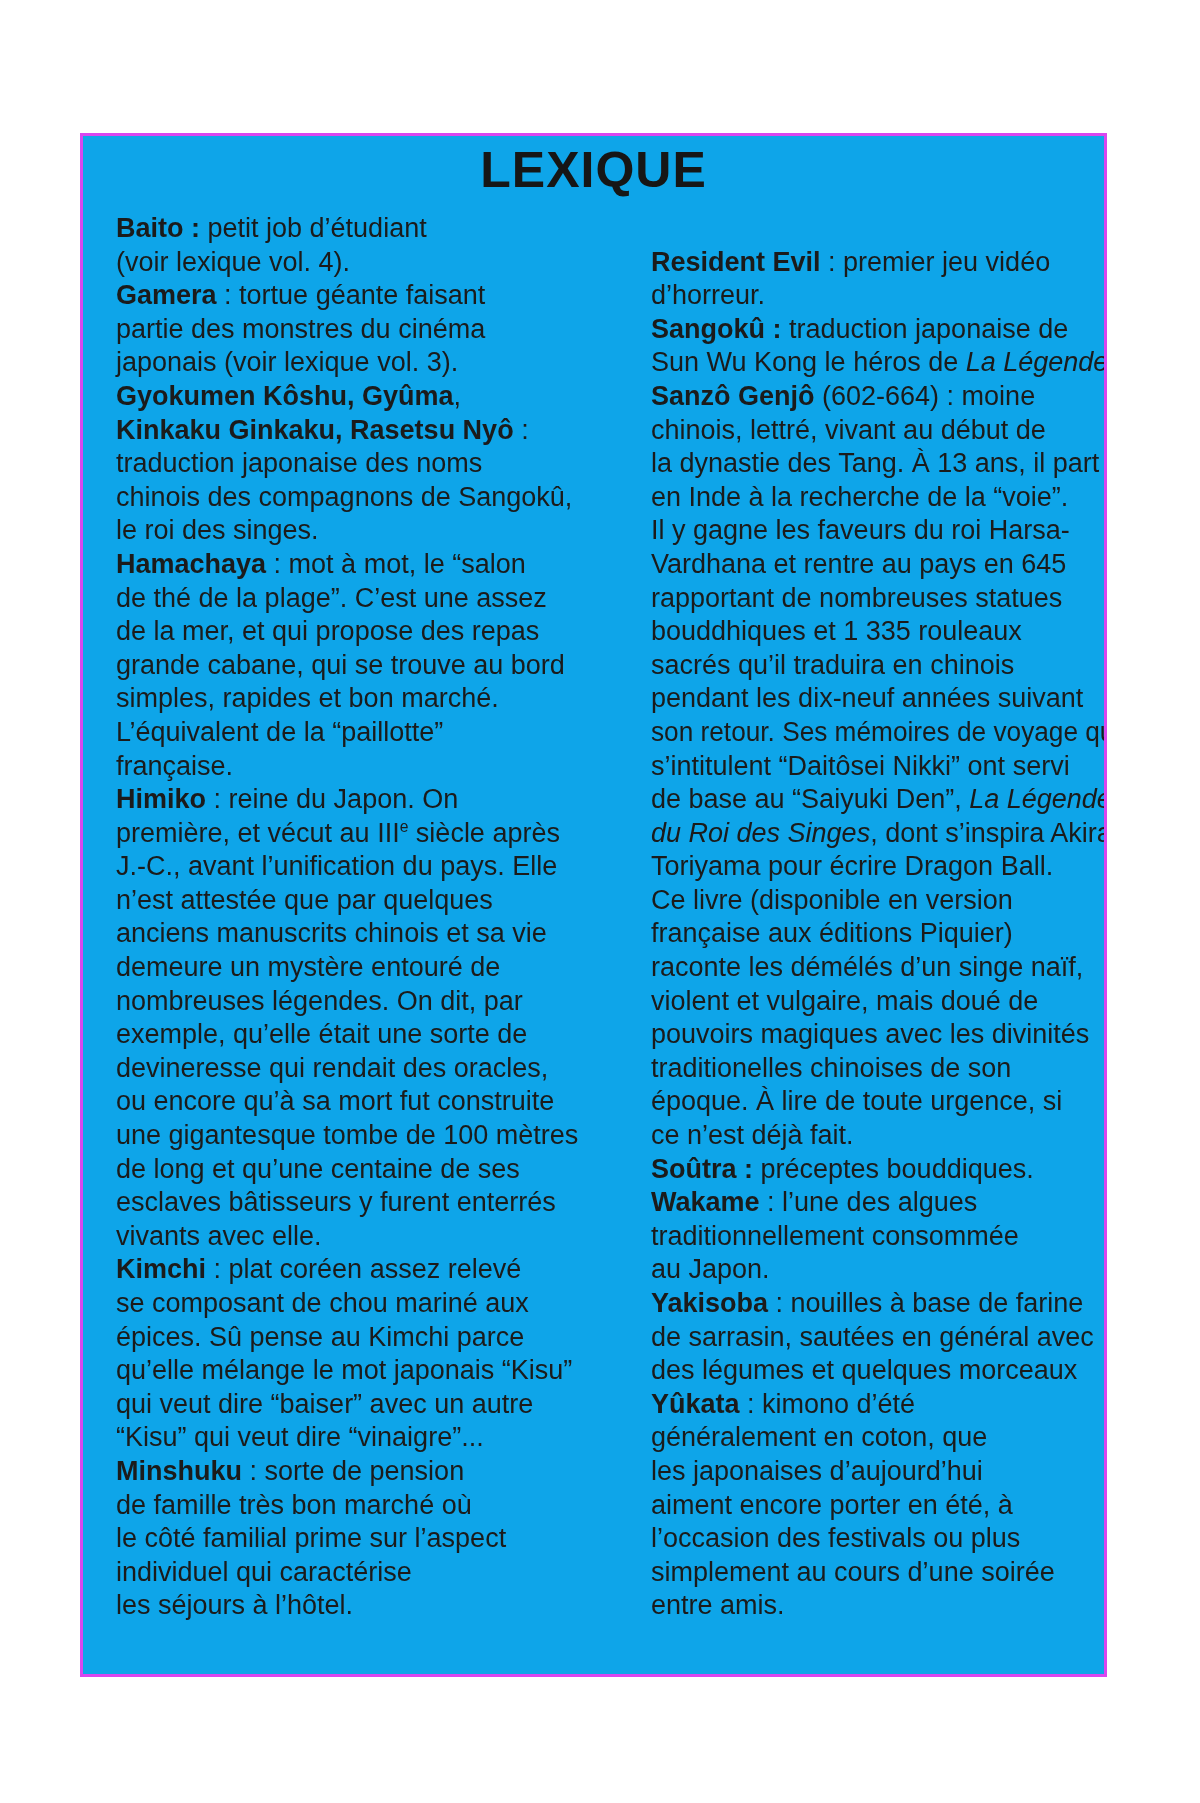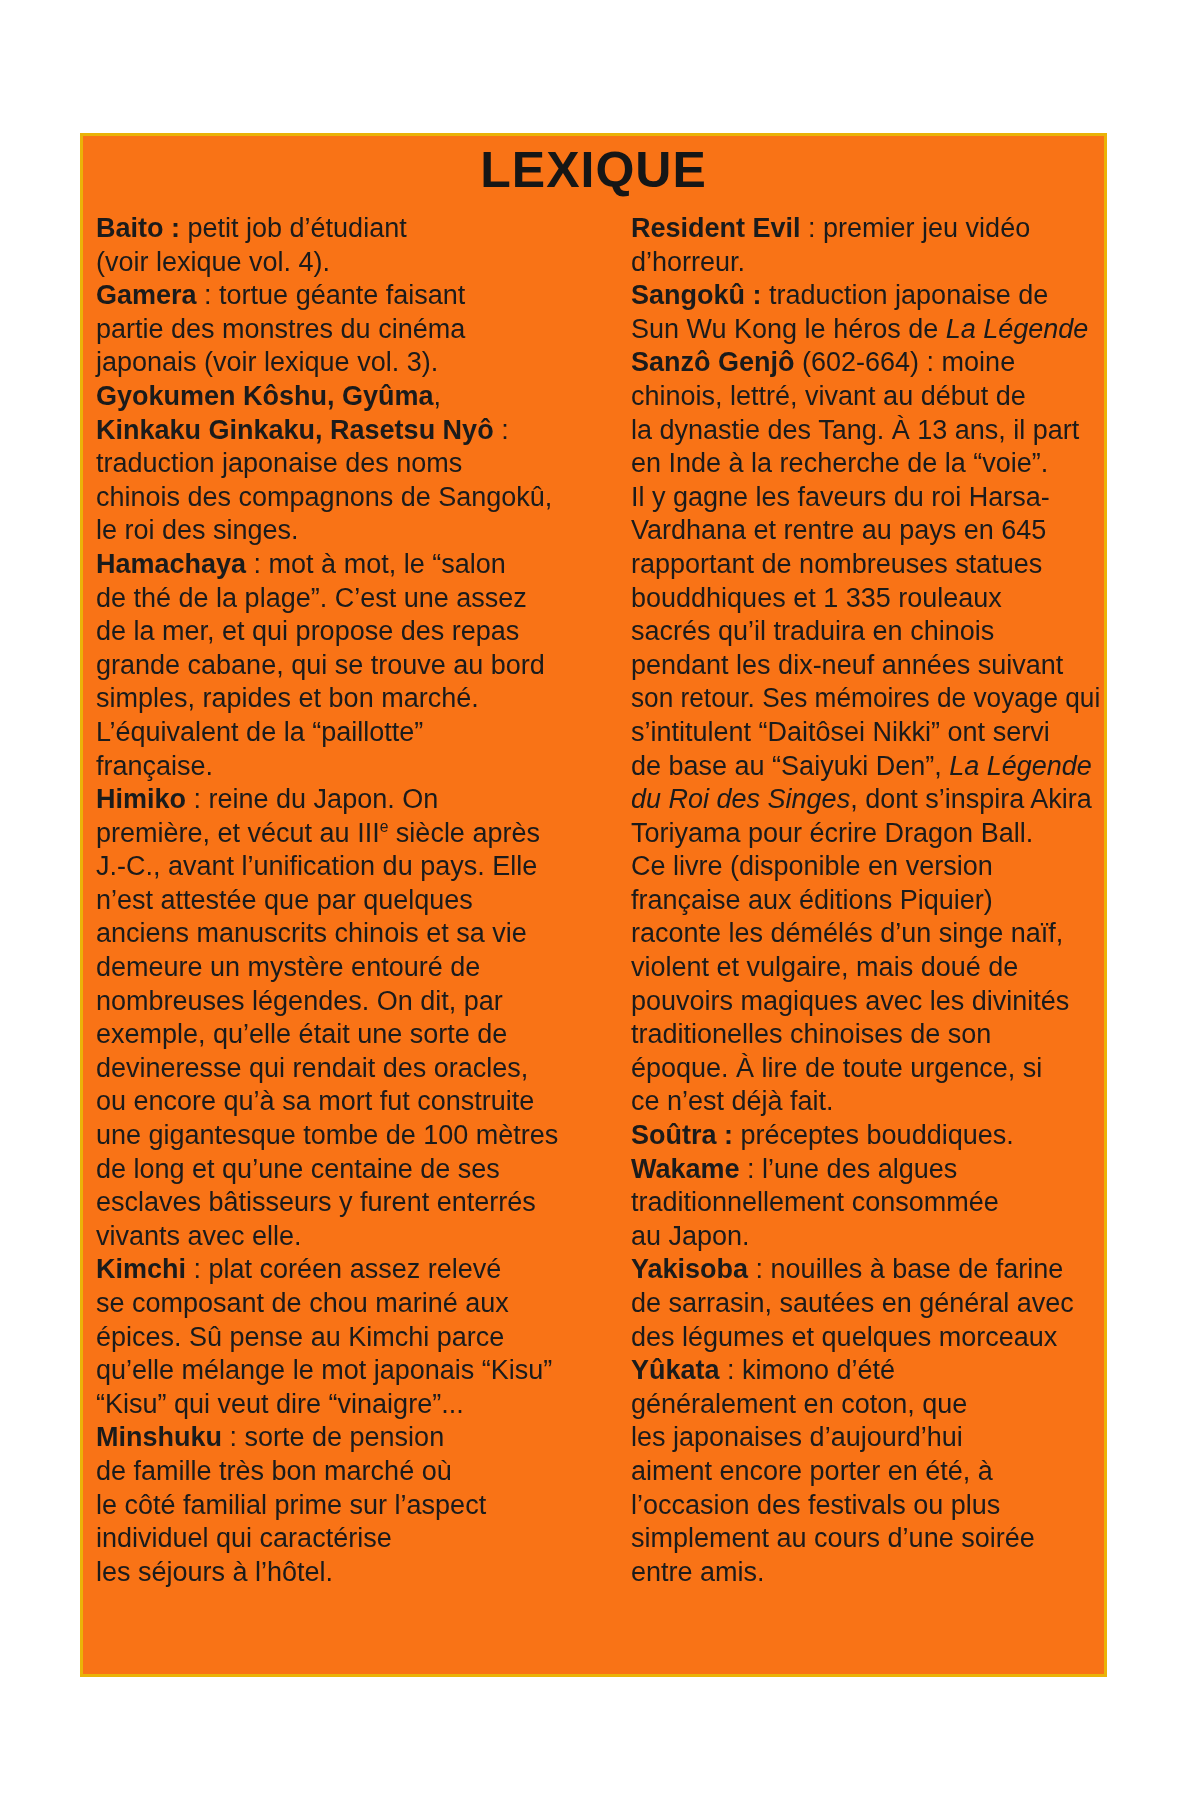"LEXIQUE" .page-box { background: #f97316 -> #0ea5e9; border: 3px solid #eab308 -> 3px solid #d946ef }
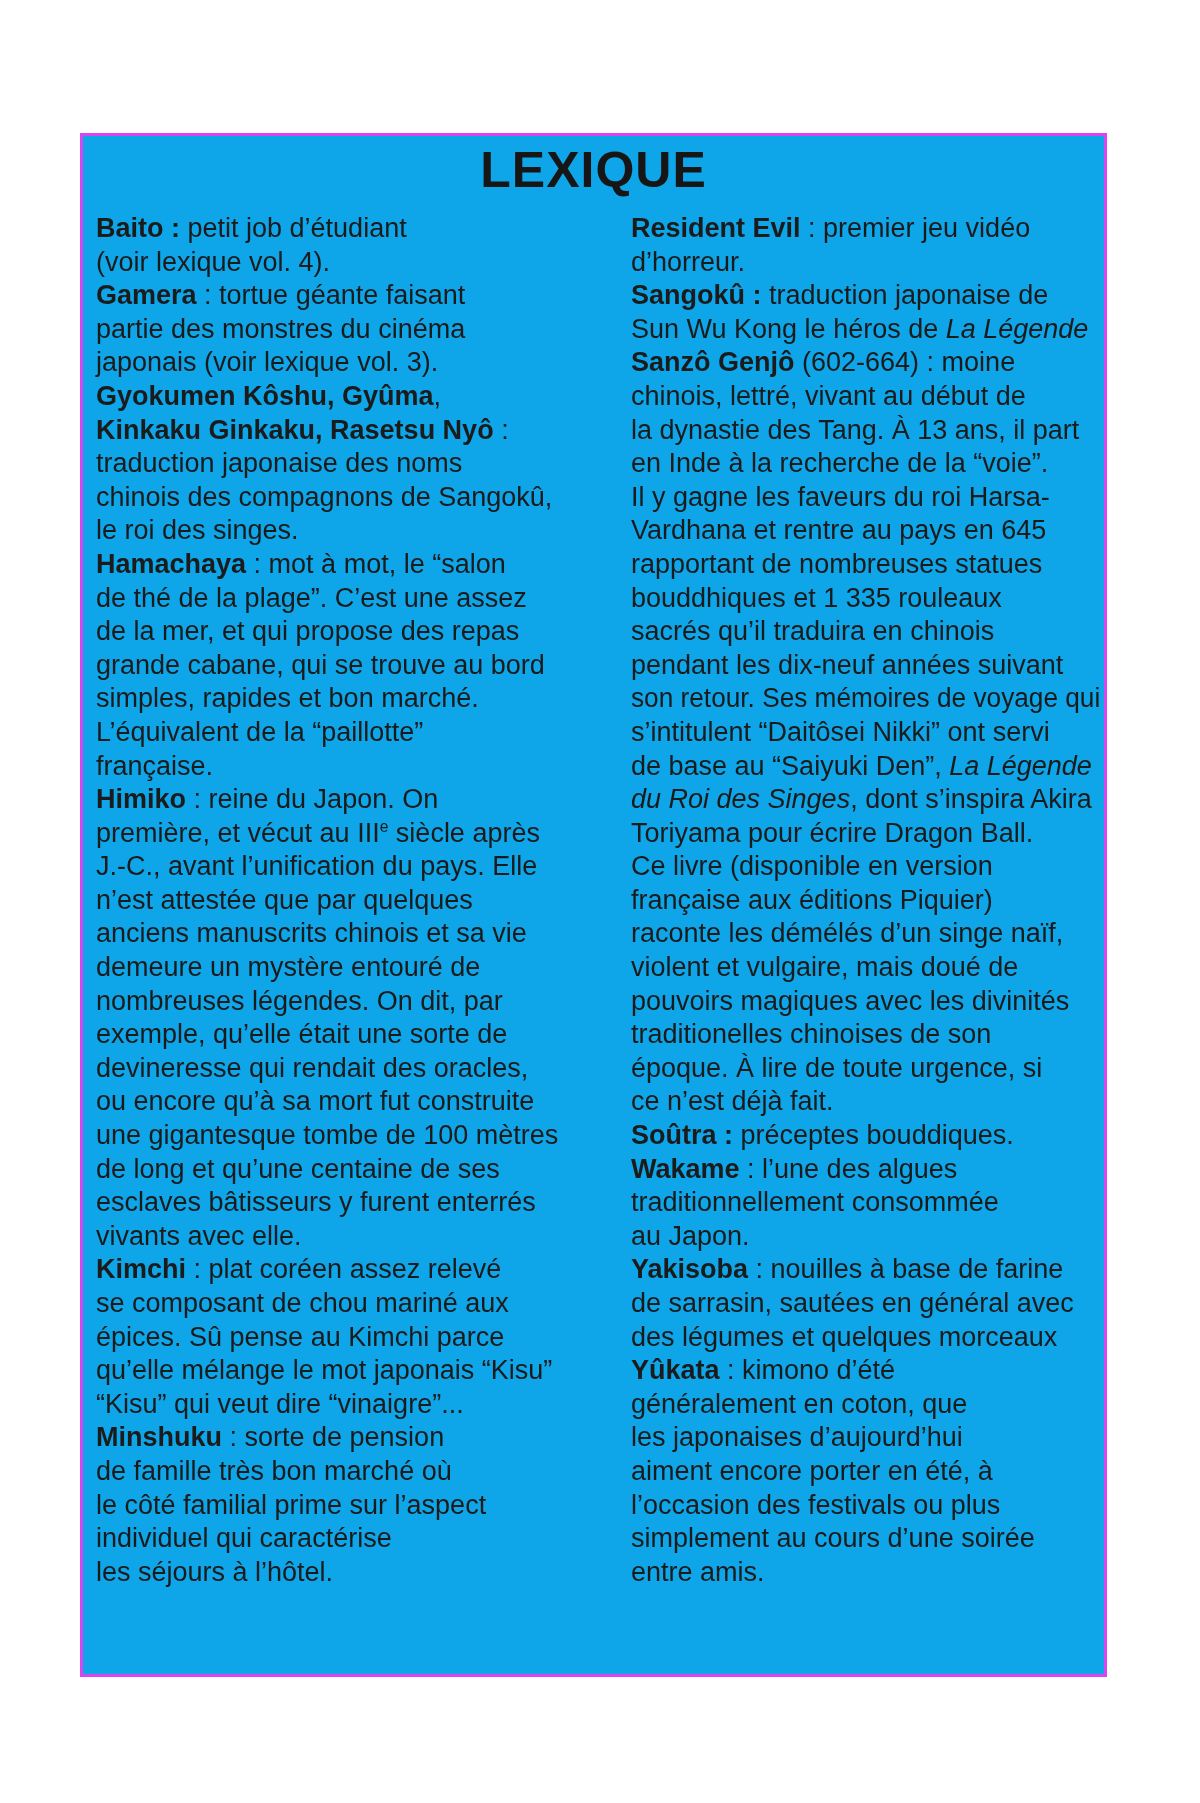"Baito : petit job d’étudiant" .columns { padding-left: none -> 20px }
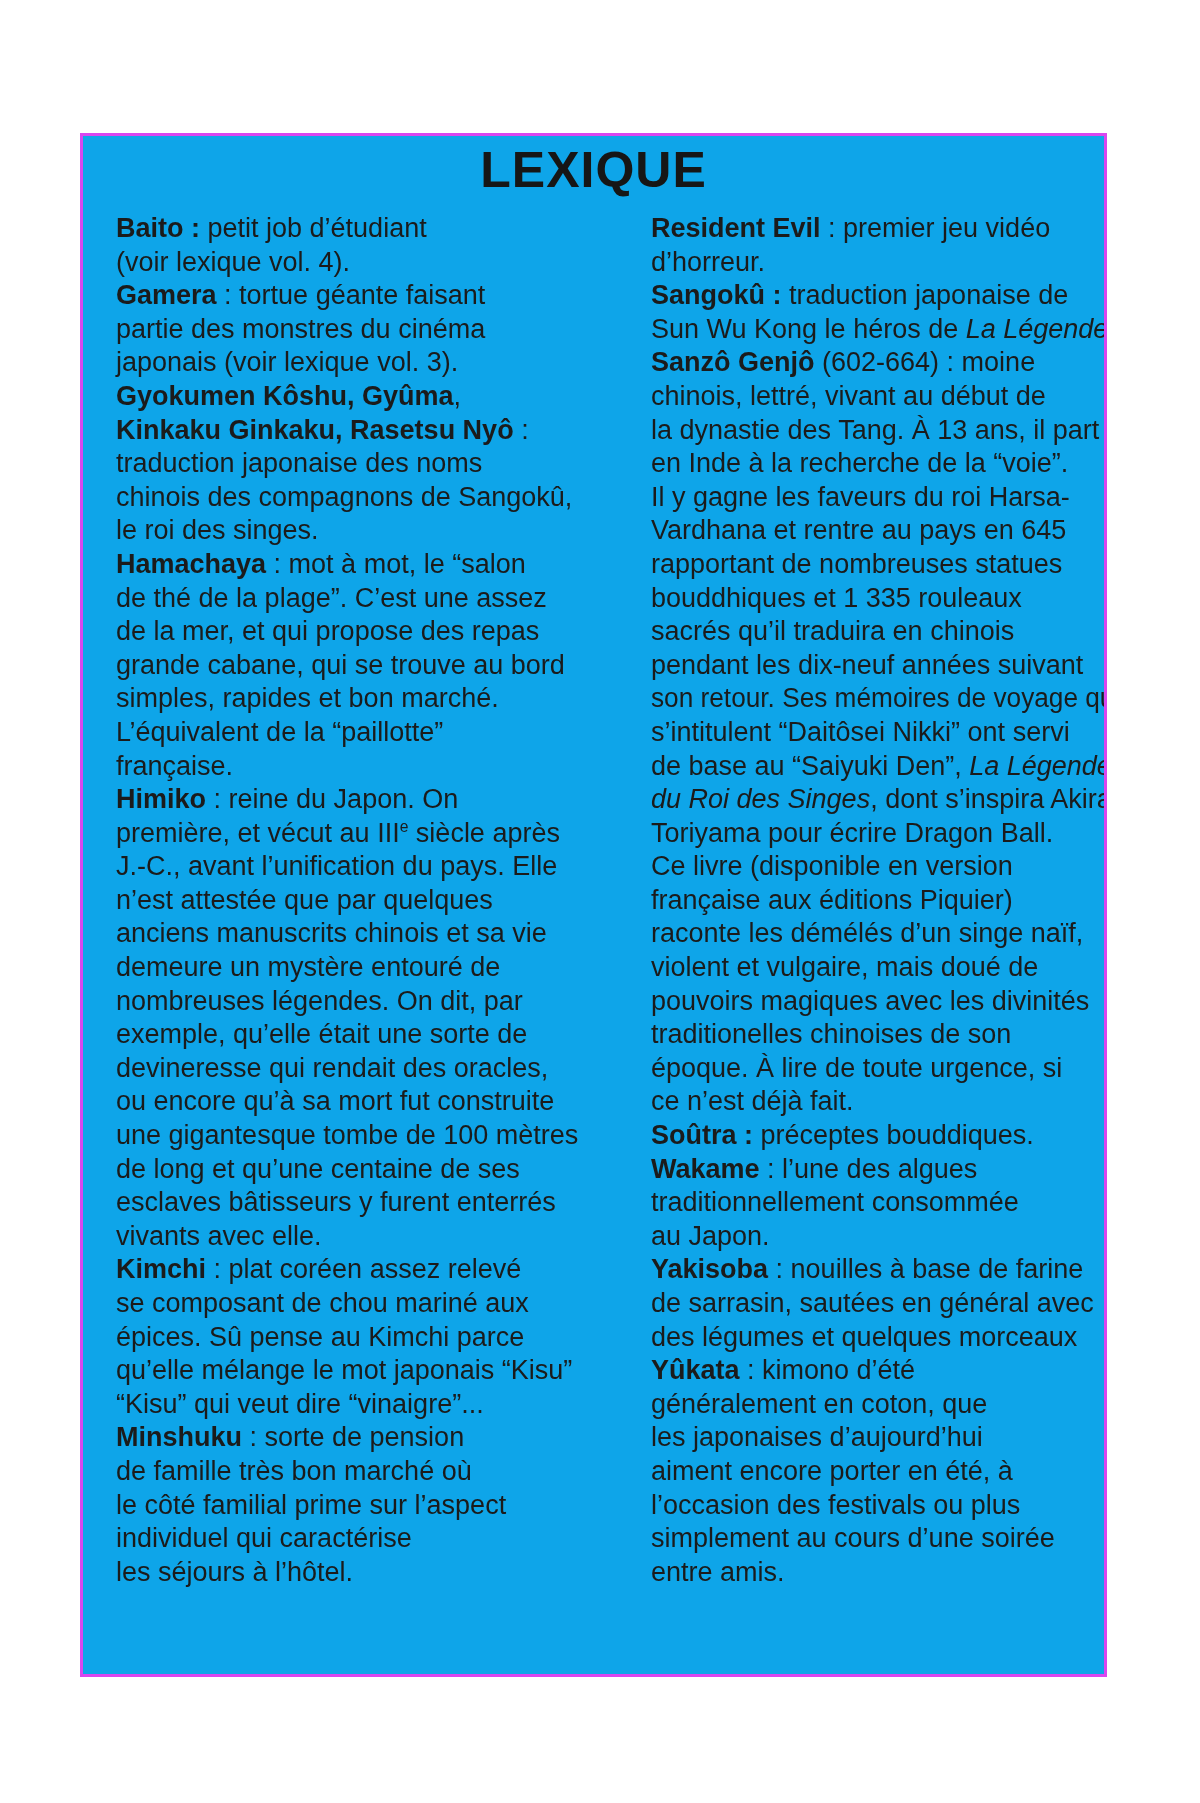"qui veut dire “baiser” avec" div.line { html: none -> <div><span>qui veut dire “baiser” avec un autre</span></div> }
